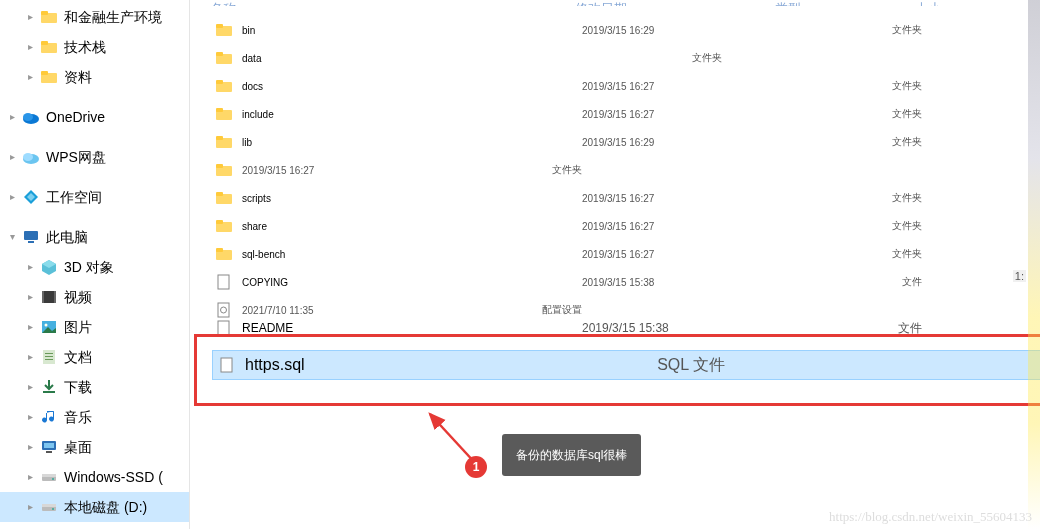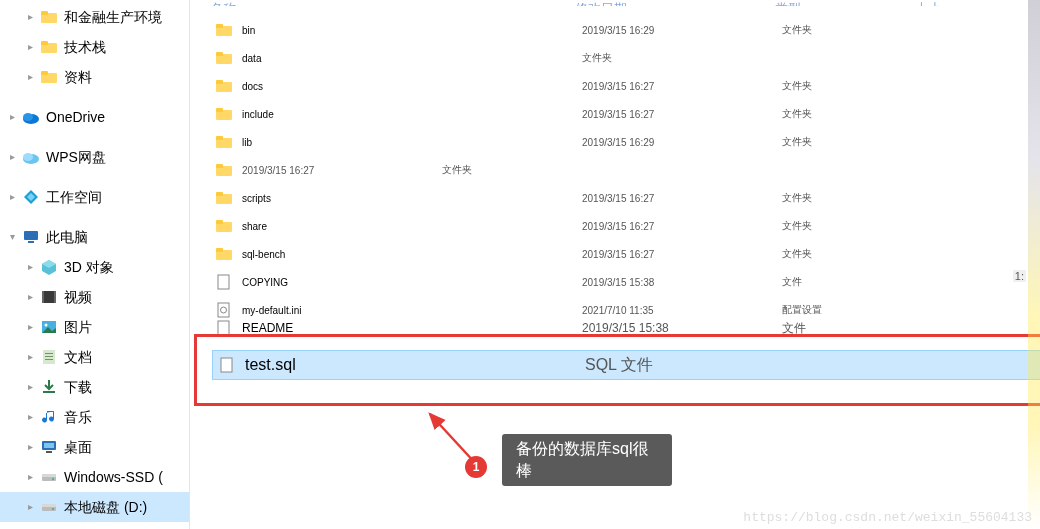"文件夹" .ftype { text-align: none -> right }
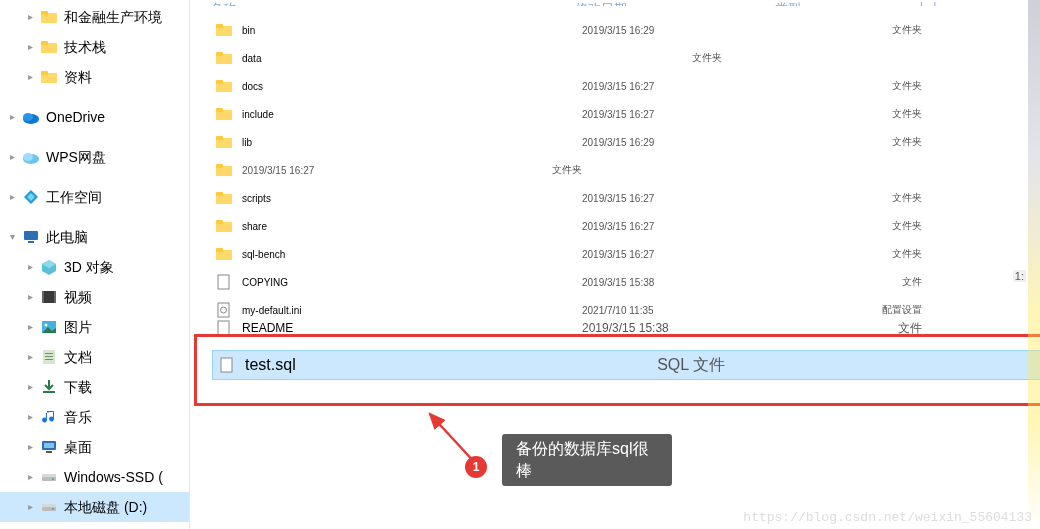"my-default.ini" span.fname { html: <span>my-default.ini</span> -> none }
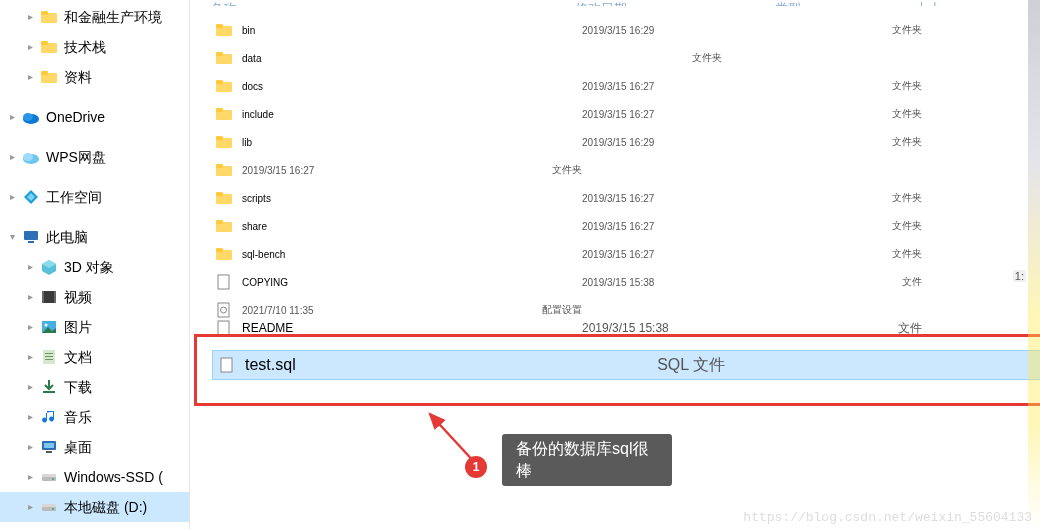"test.sql" span.fname { text: test.sql -> https.sql }
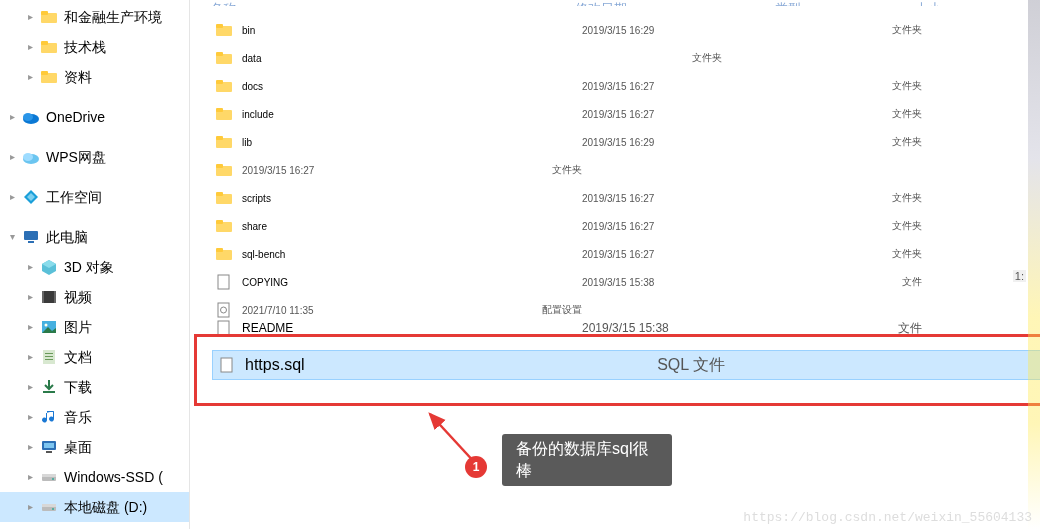"备份的数据库sql很棒" .annotation-bubble { font-size: 16px -> 12px; padding: 4px 14px -> 10px 14px }
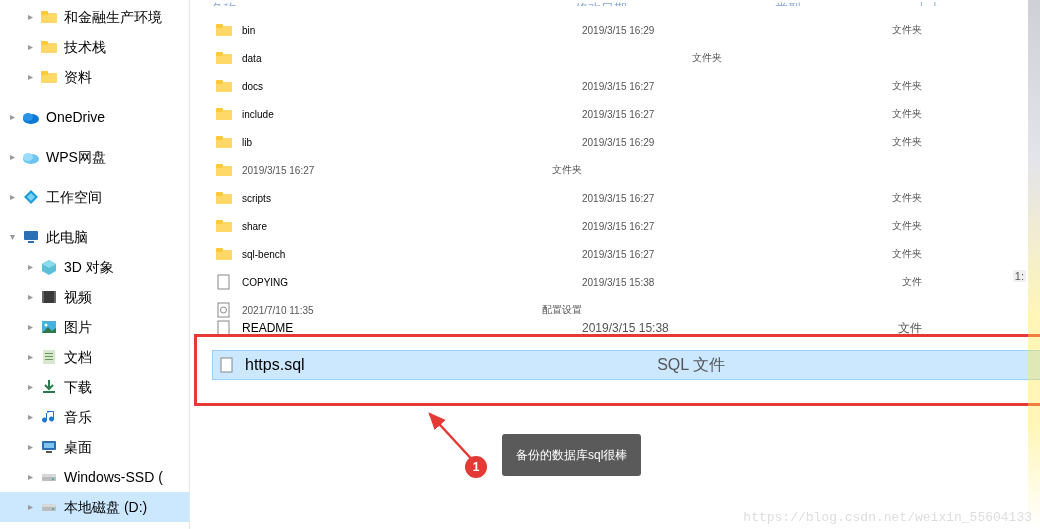"https://blog.csdn.net/weixin_55604133" .watermark { font-family: Liberation Mono, monospace -> Liberation Serif, serif }
